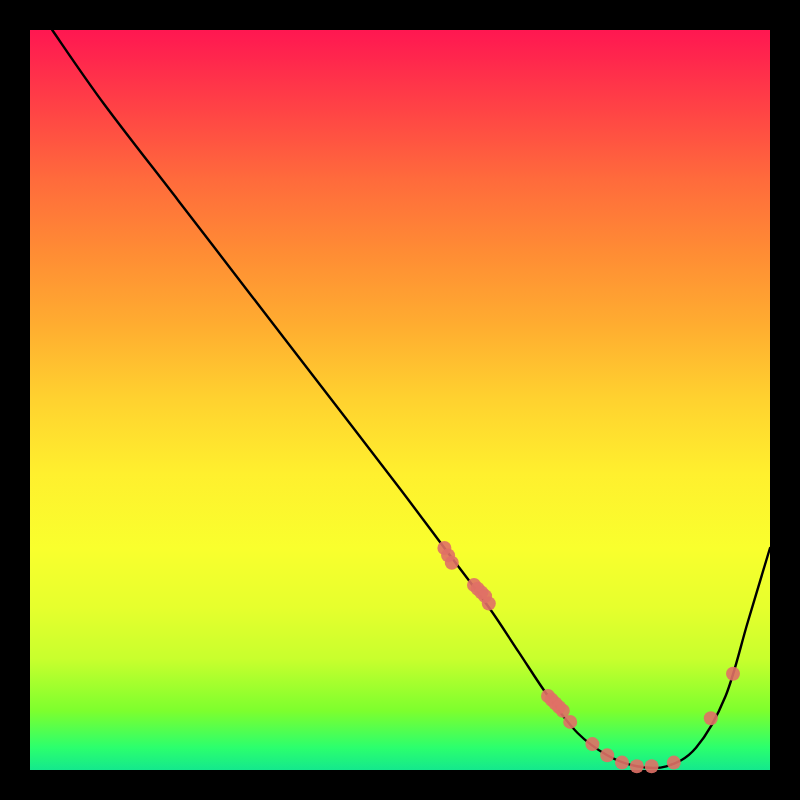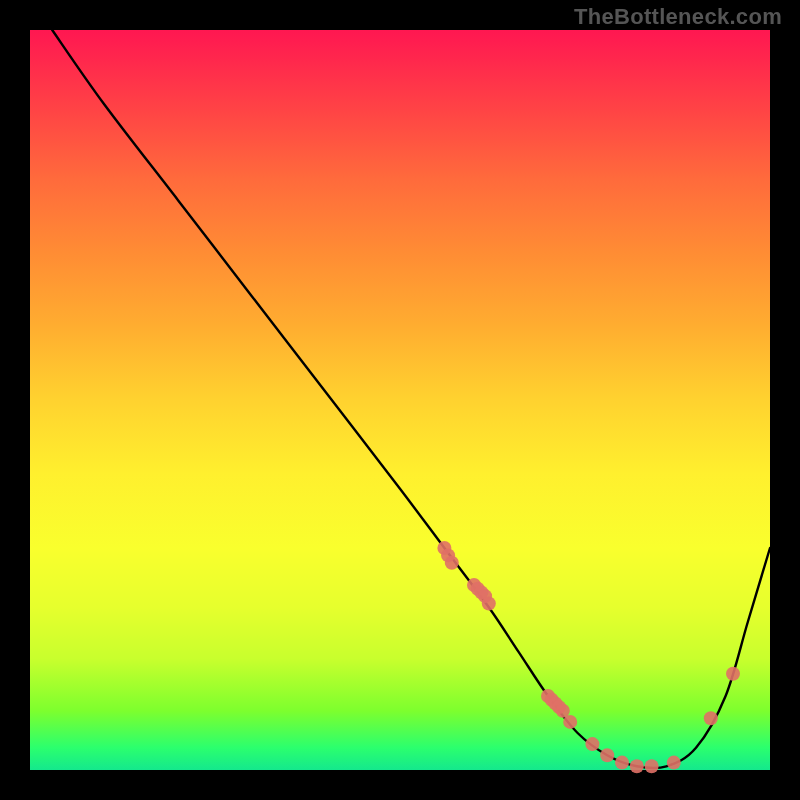"TheBottleneck.com" div.watermark { html: <div>TheBottleneck.com</div> -> none }
